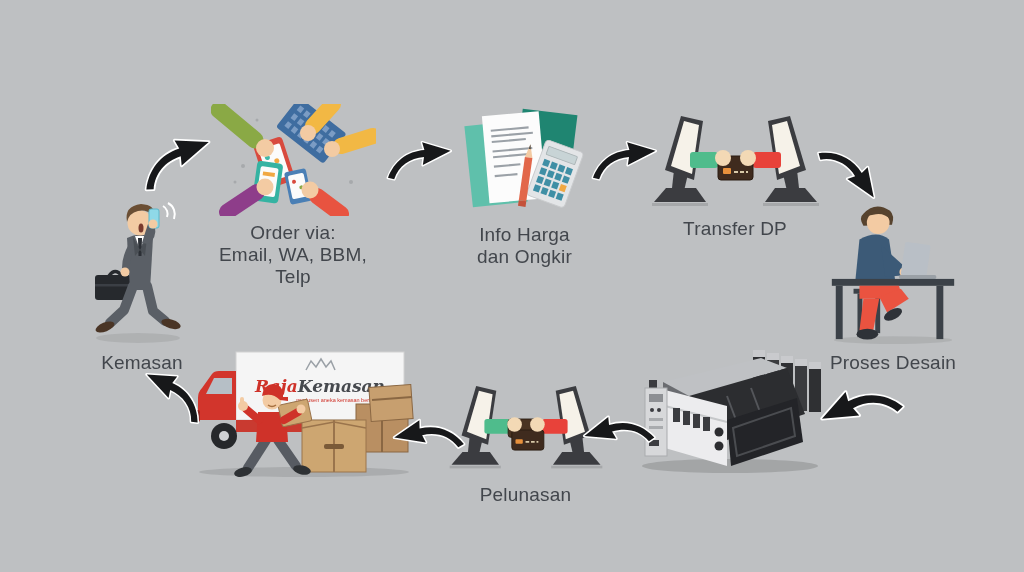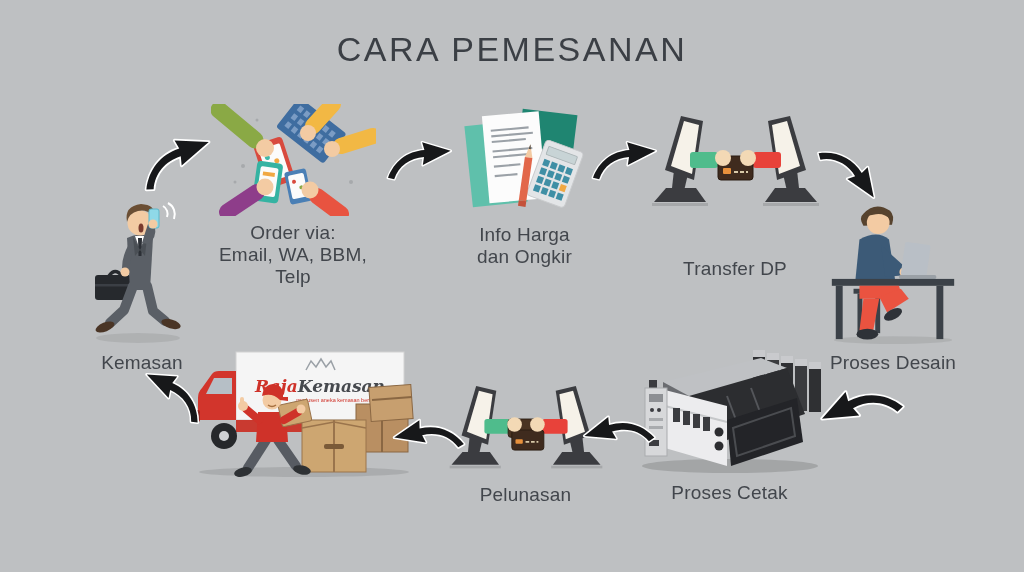"CARA PEMESANAN" div.title { html: <div>CARA PEMESANAN</div> -> none }
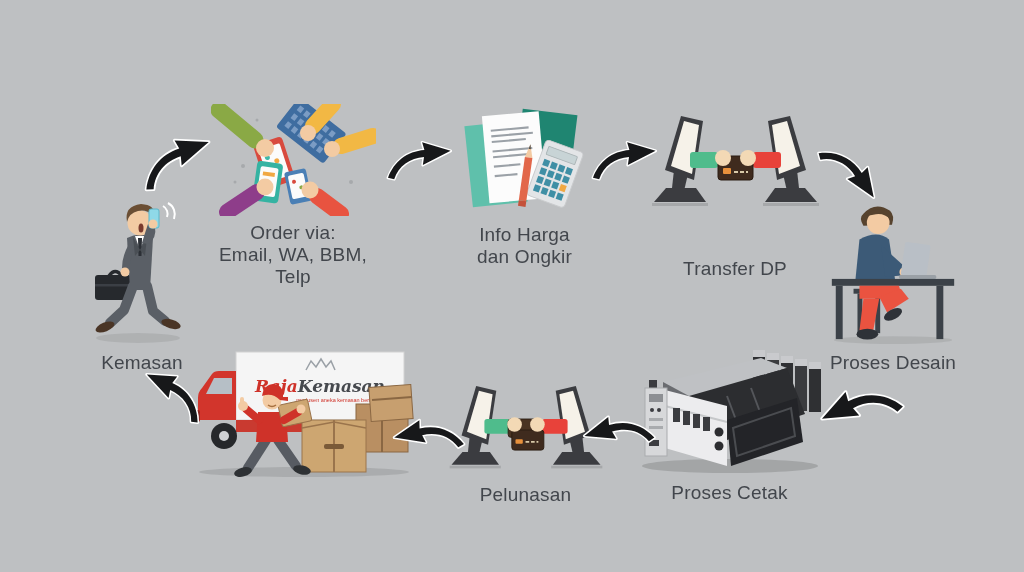"Transfer DP" div.step { gap: 40px -> none }
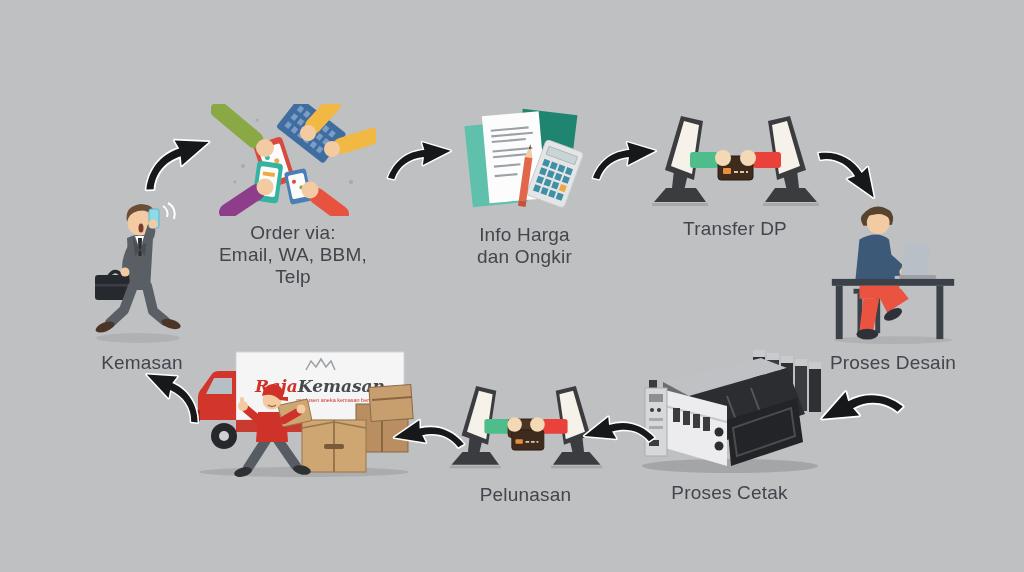"Proses Cetak" span.cap-line { html: <span>Proses Cetak</span> -> none }
